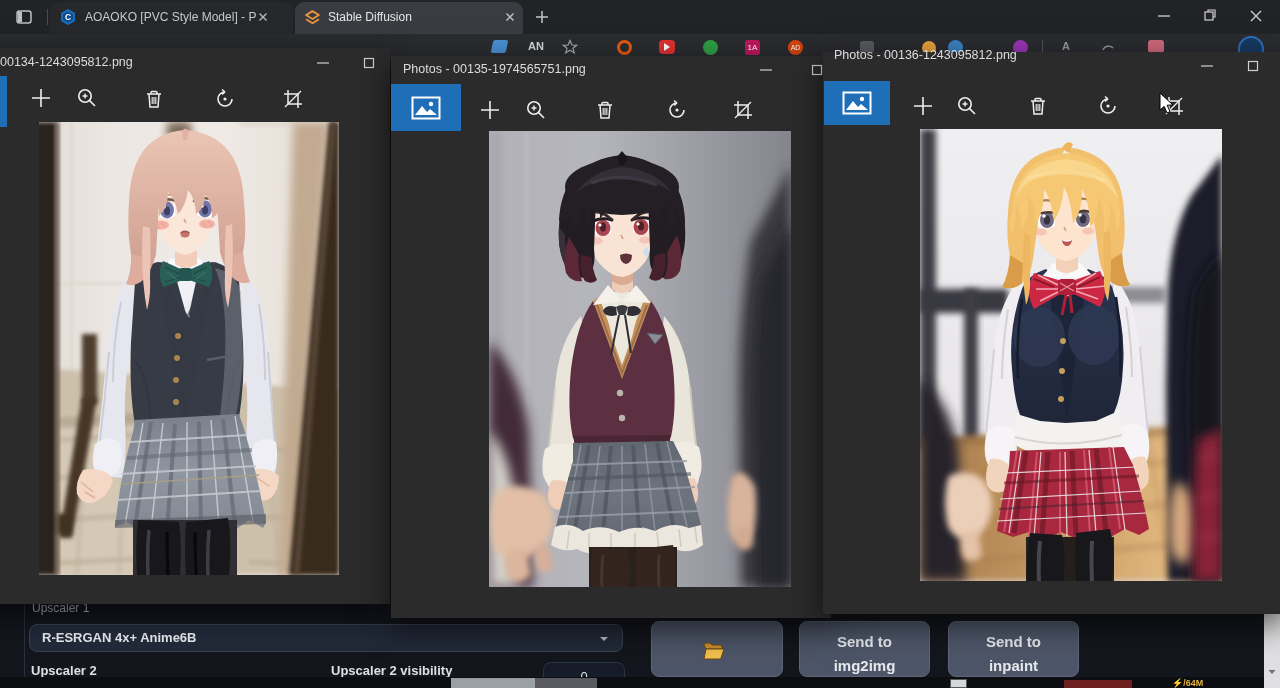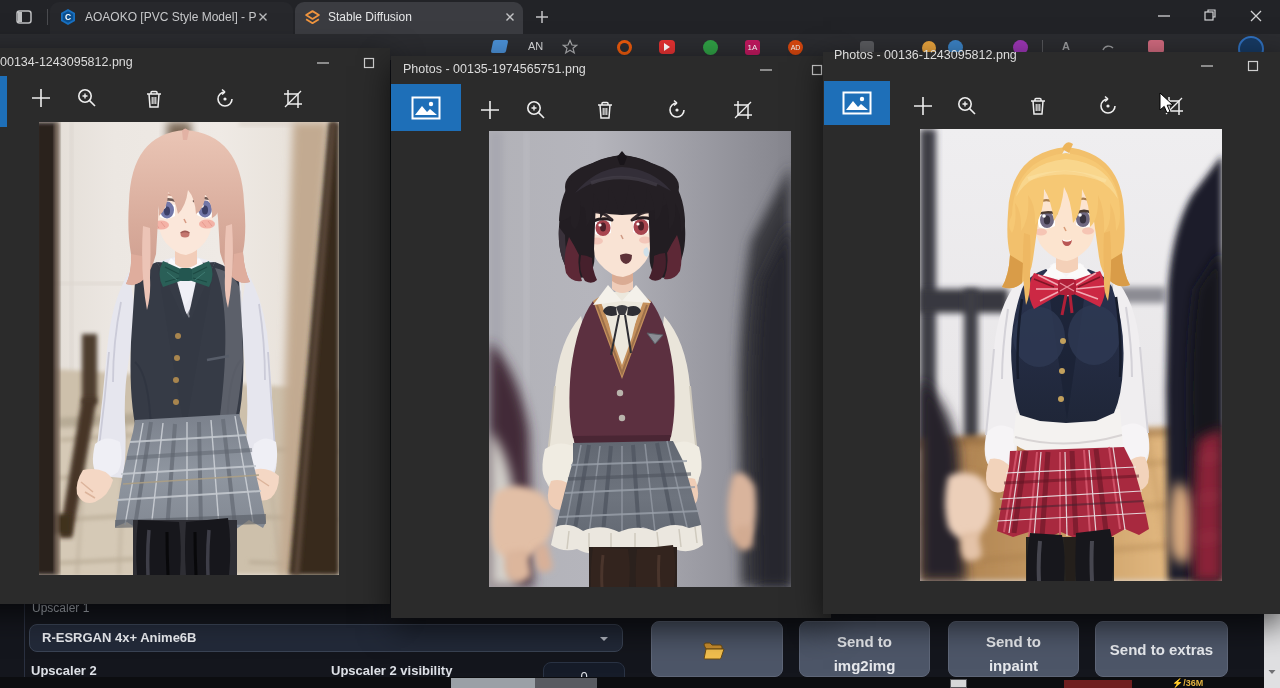"AN" div.abs { font-weight: normal -> bold }
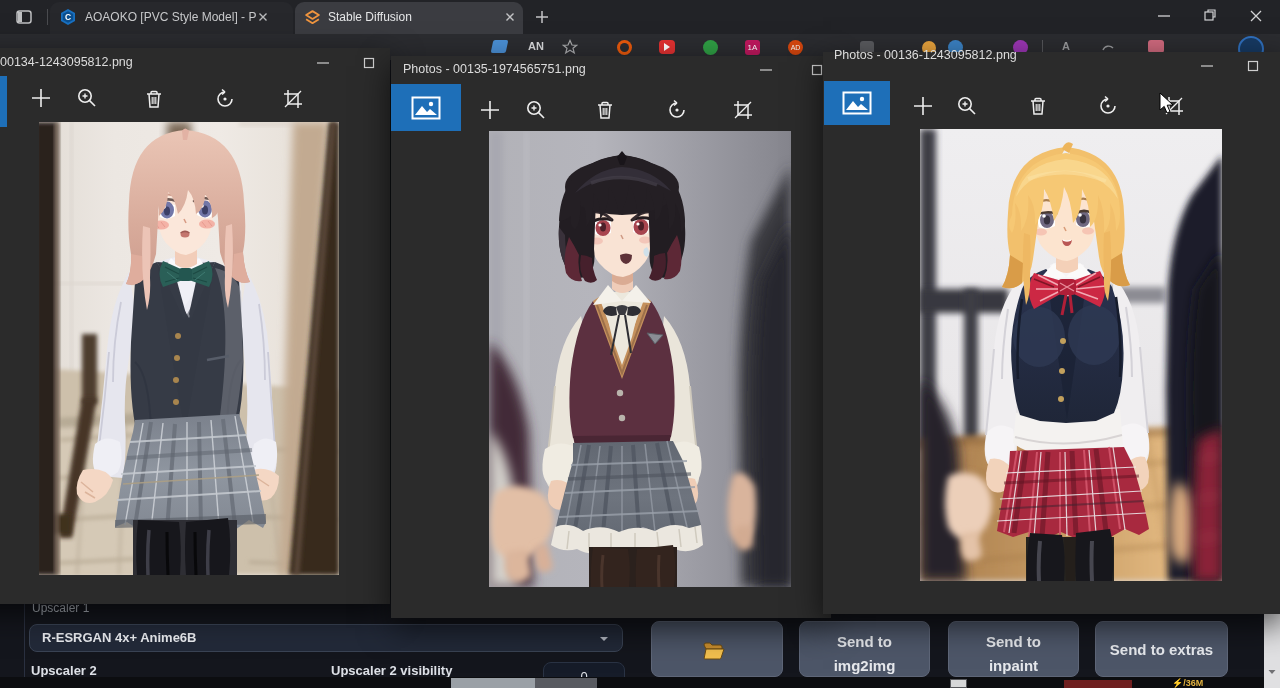"Send to extras" div.abs { html: <div>Send to extras</div> -> none }
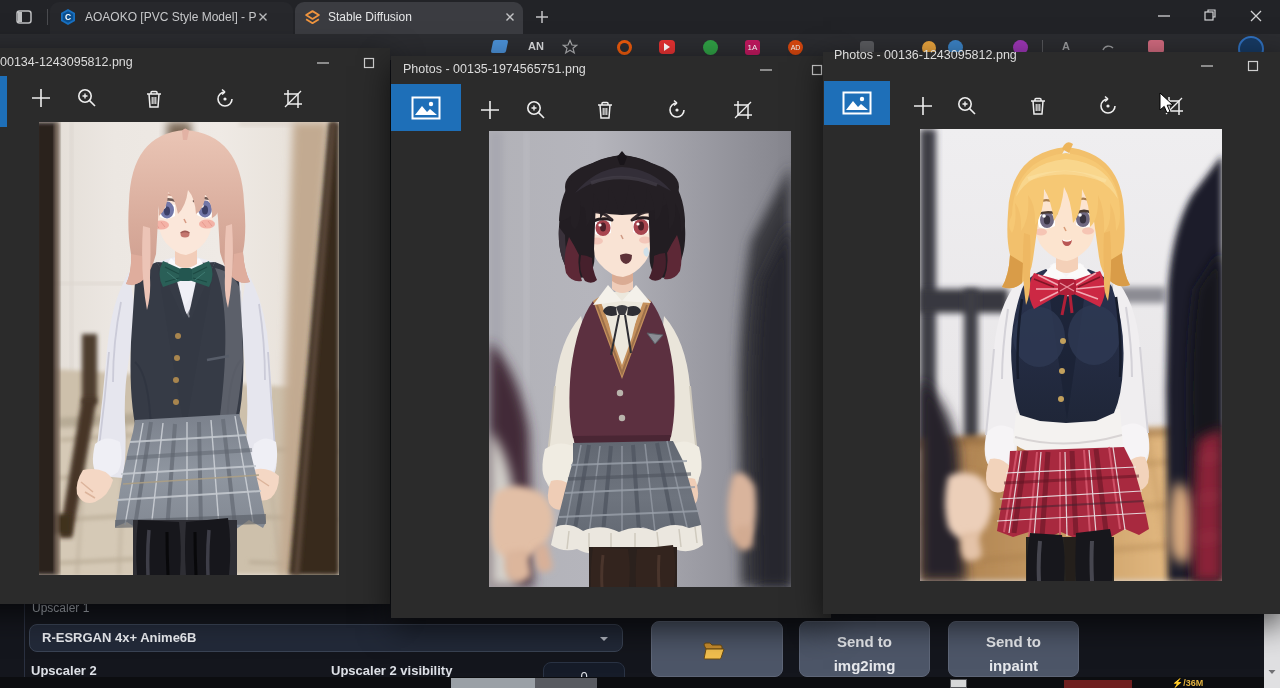"⚡/36M" div.abs { text: /36M -> /64M }
